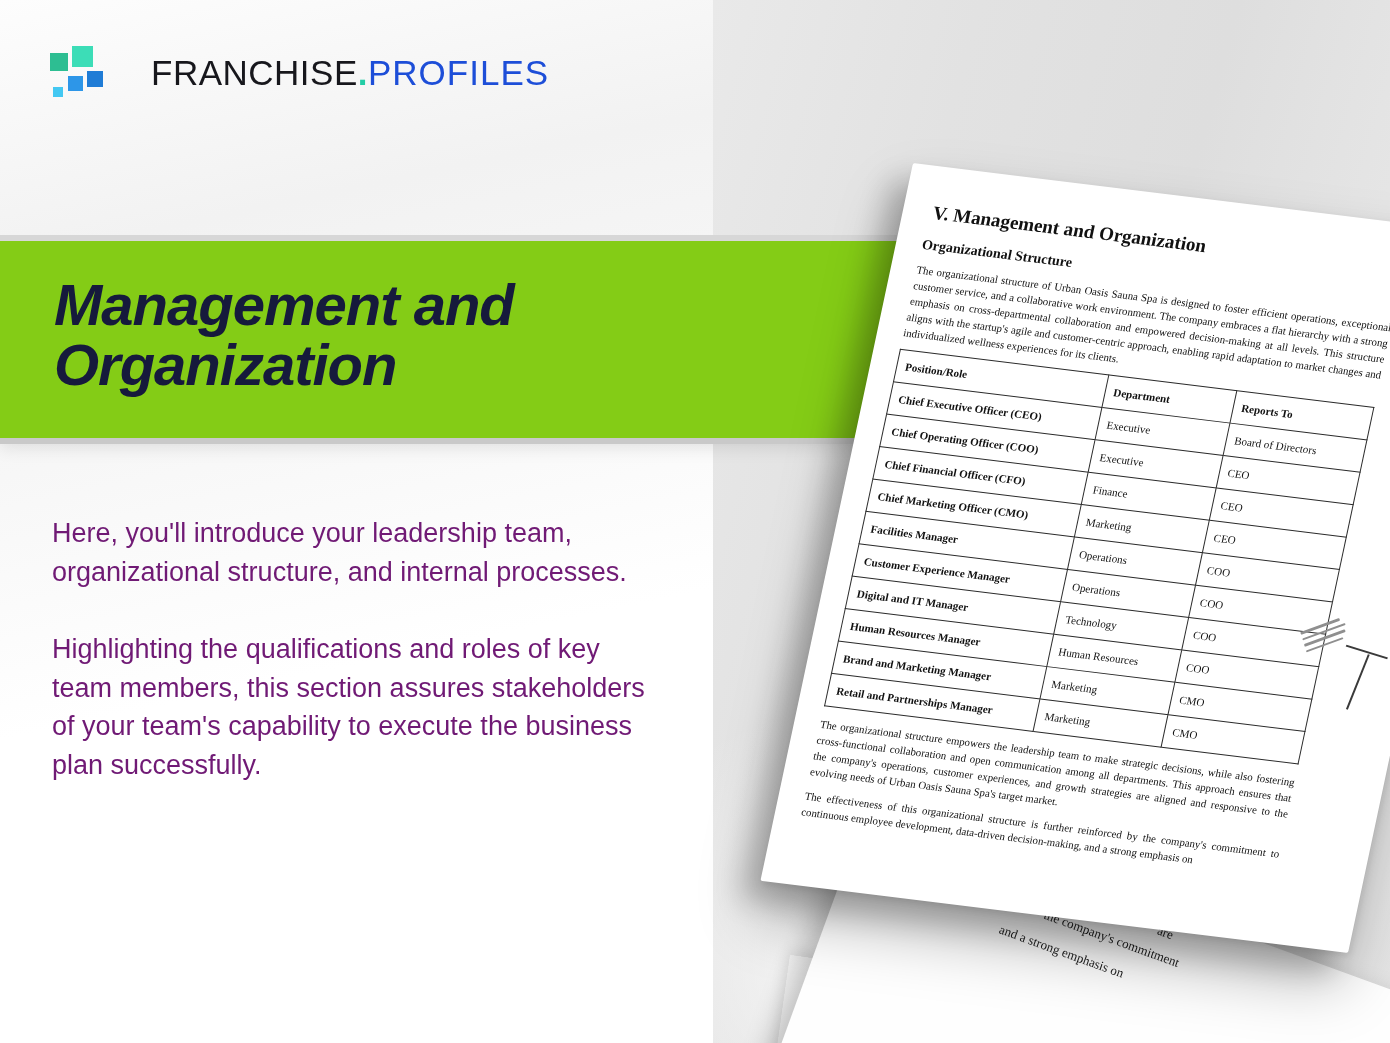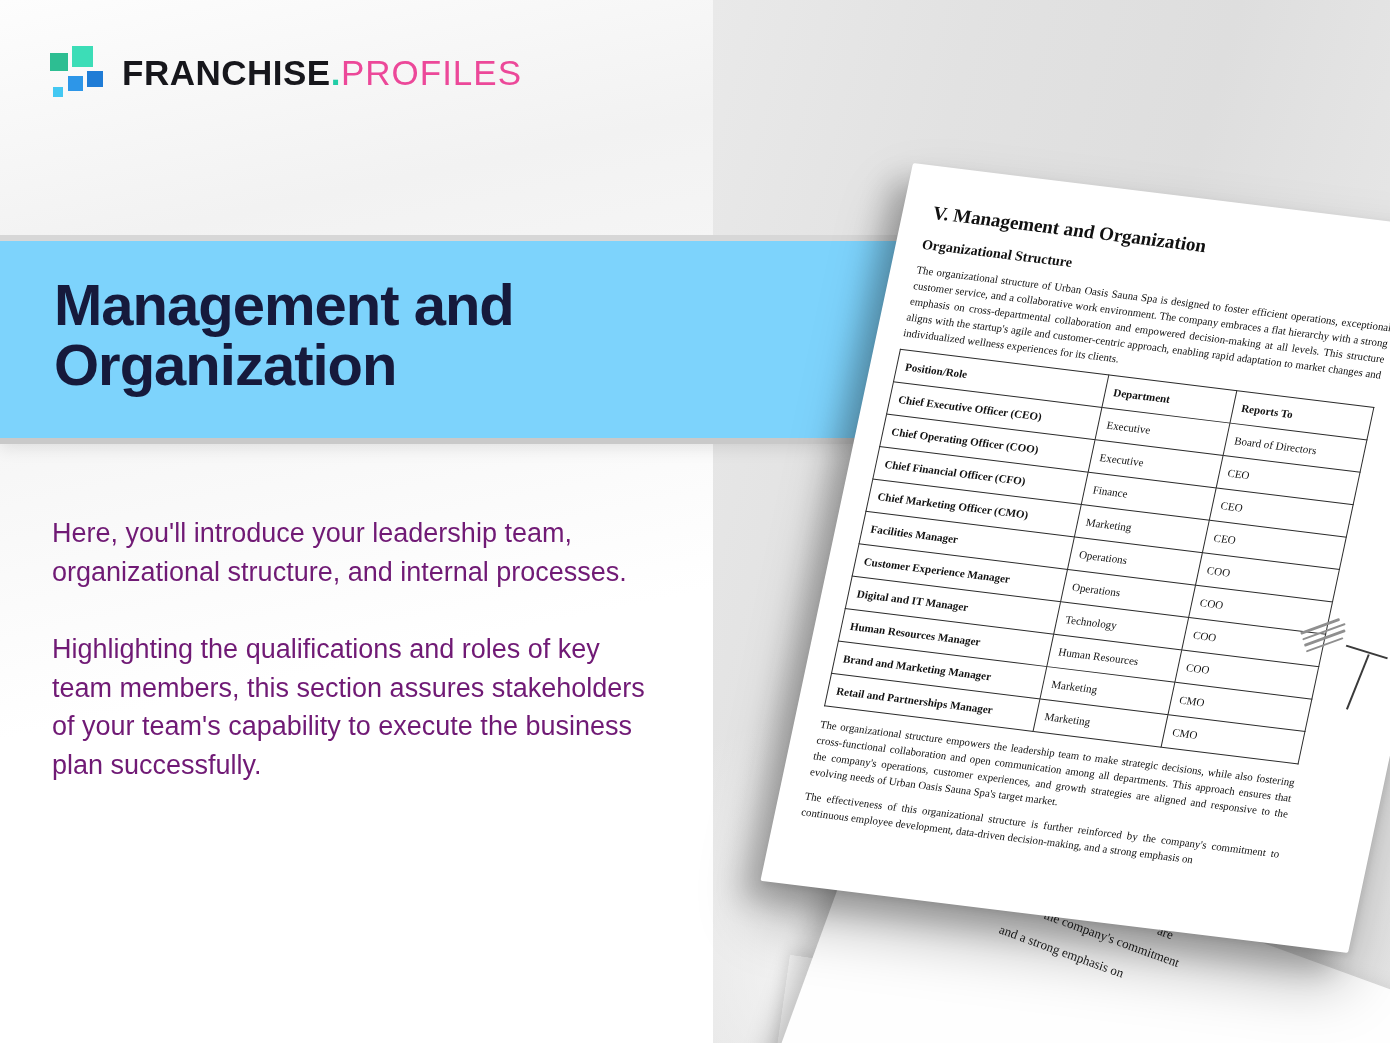"FRANCHISE" .logo-text .b { font-weight: 700 -> 400; margin-left: none -> 29px }
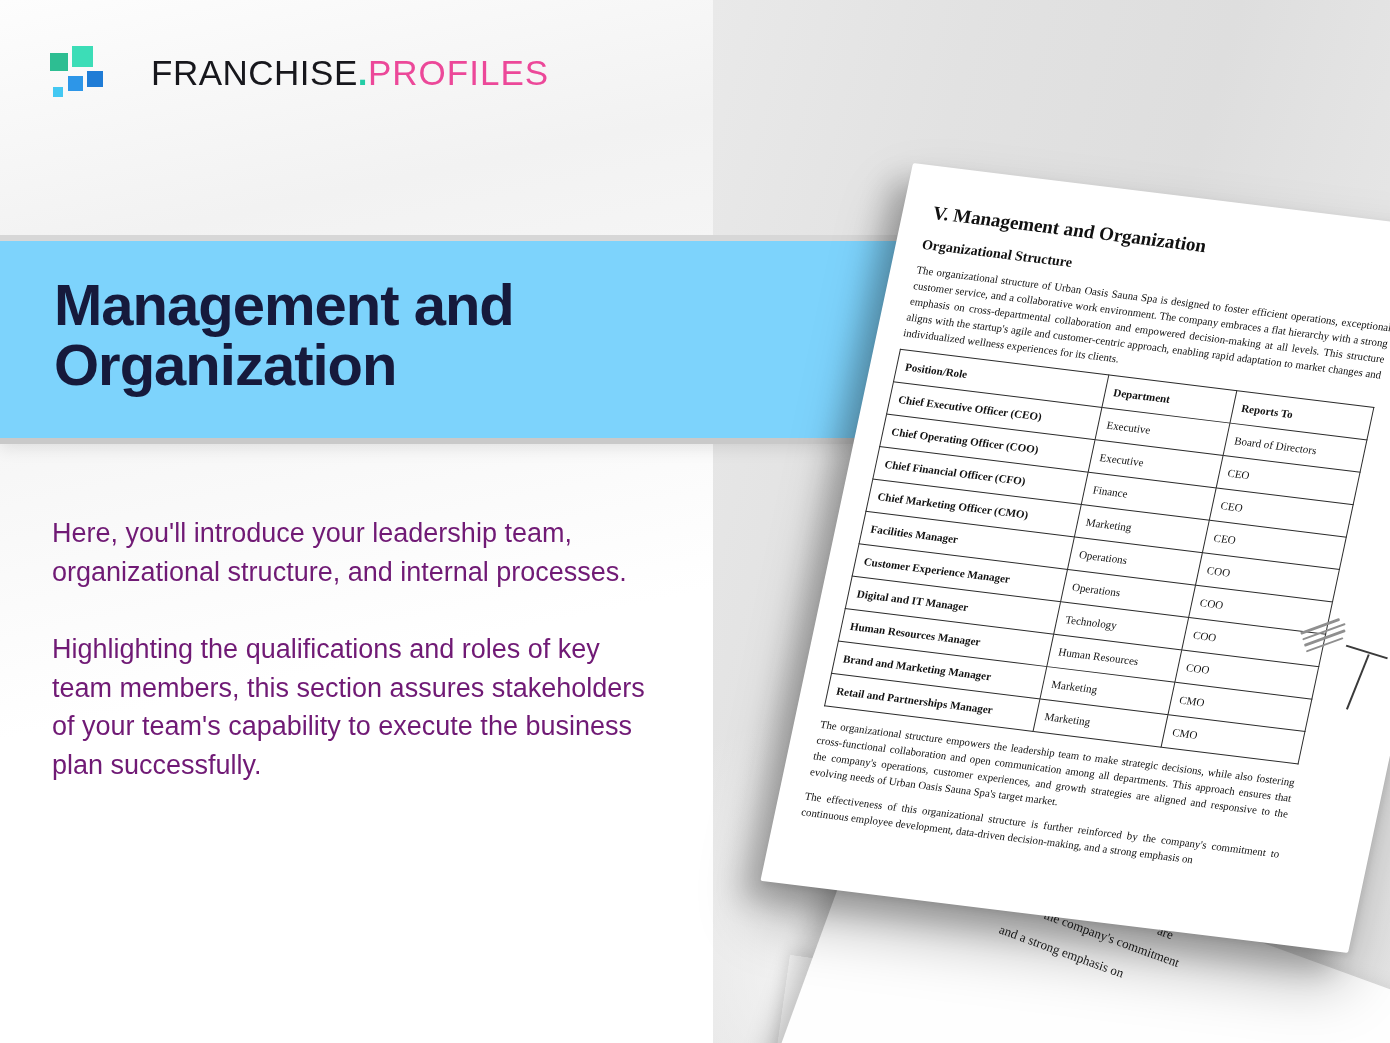"PROFILES" .logo-text .l { color: #ec4899 -> #1d4ed8 }
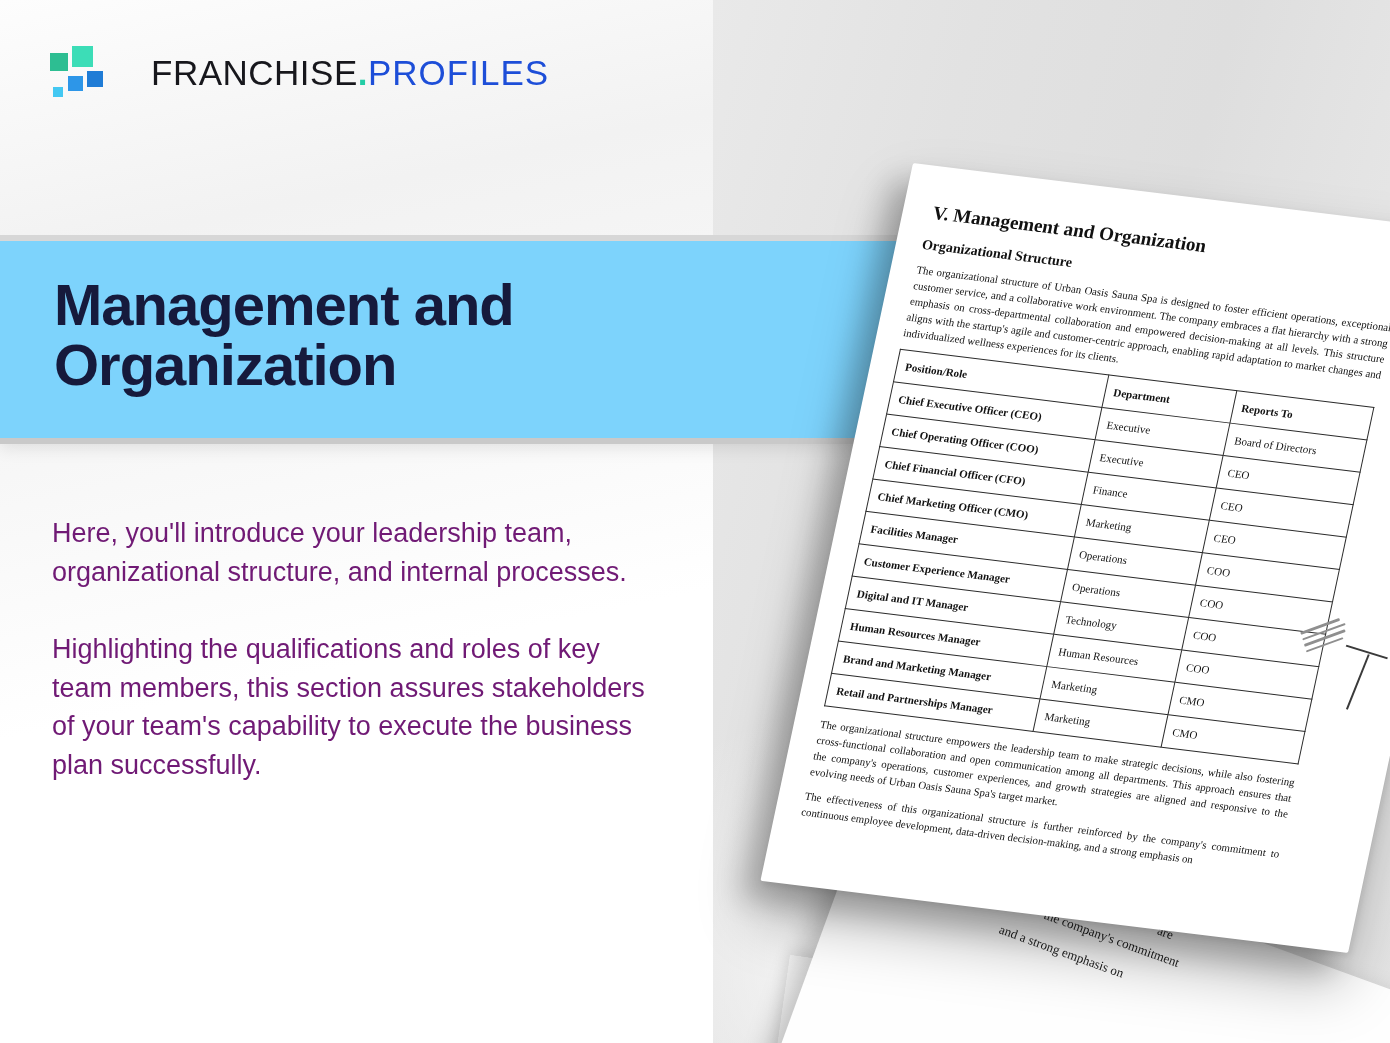"Management and Organization" .hero-band { background: #7dd3fc -> #84cc16; font-style: none -> italic }
